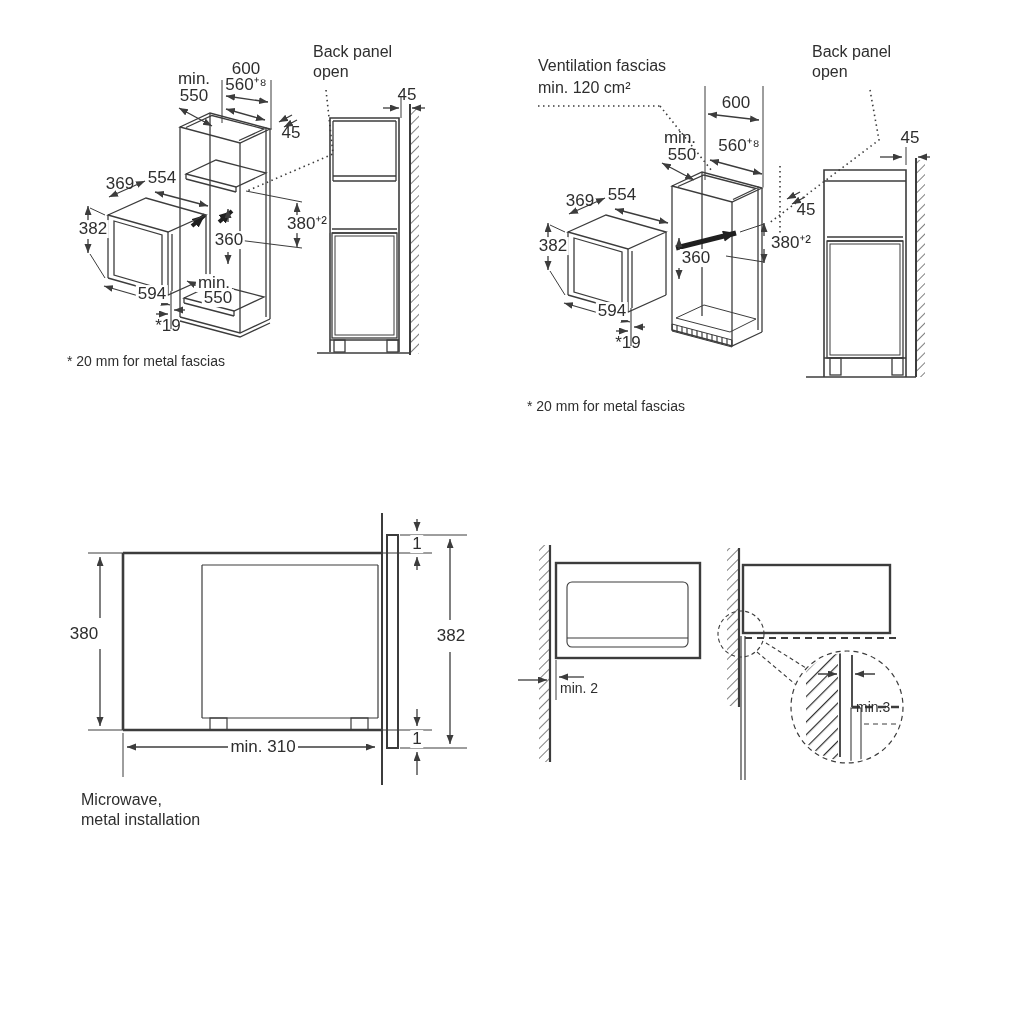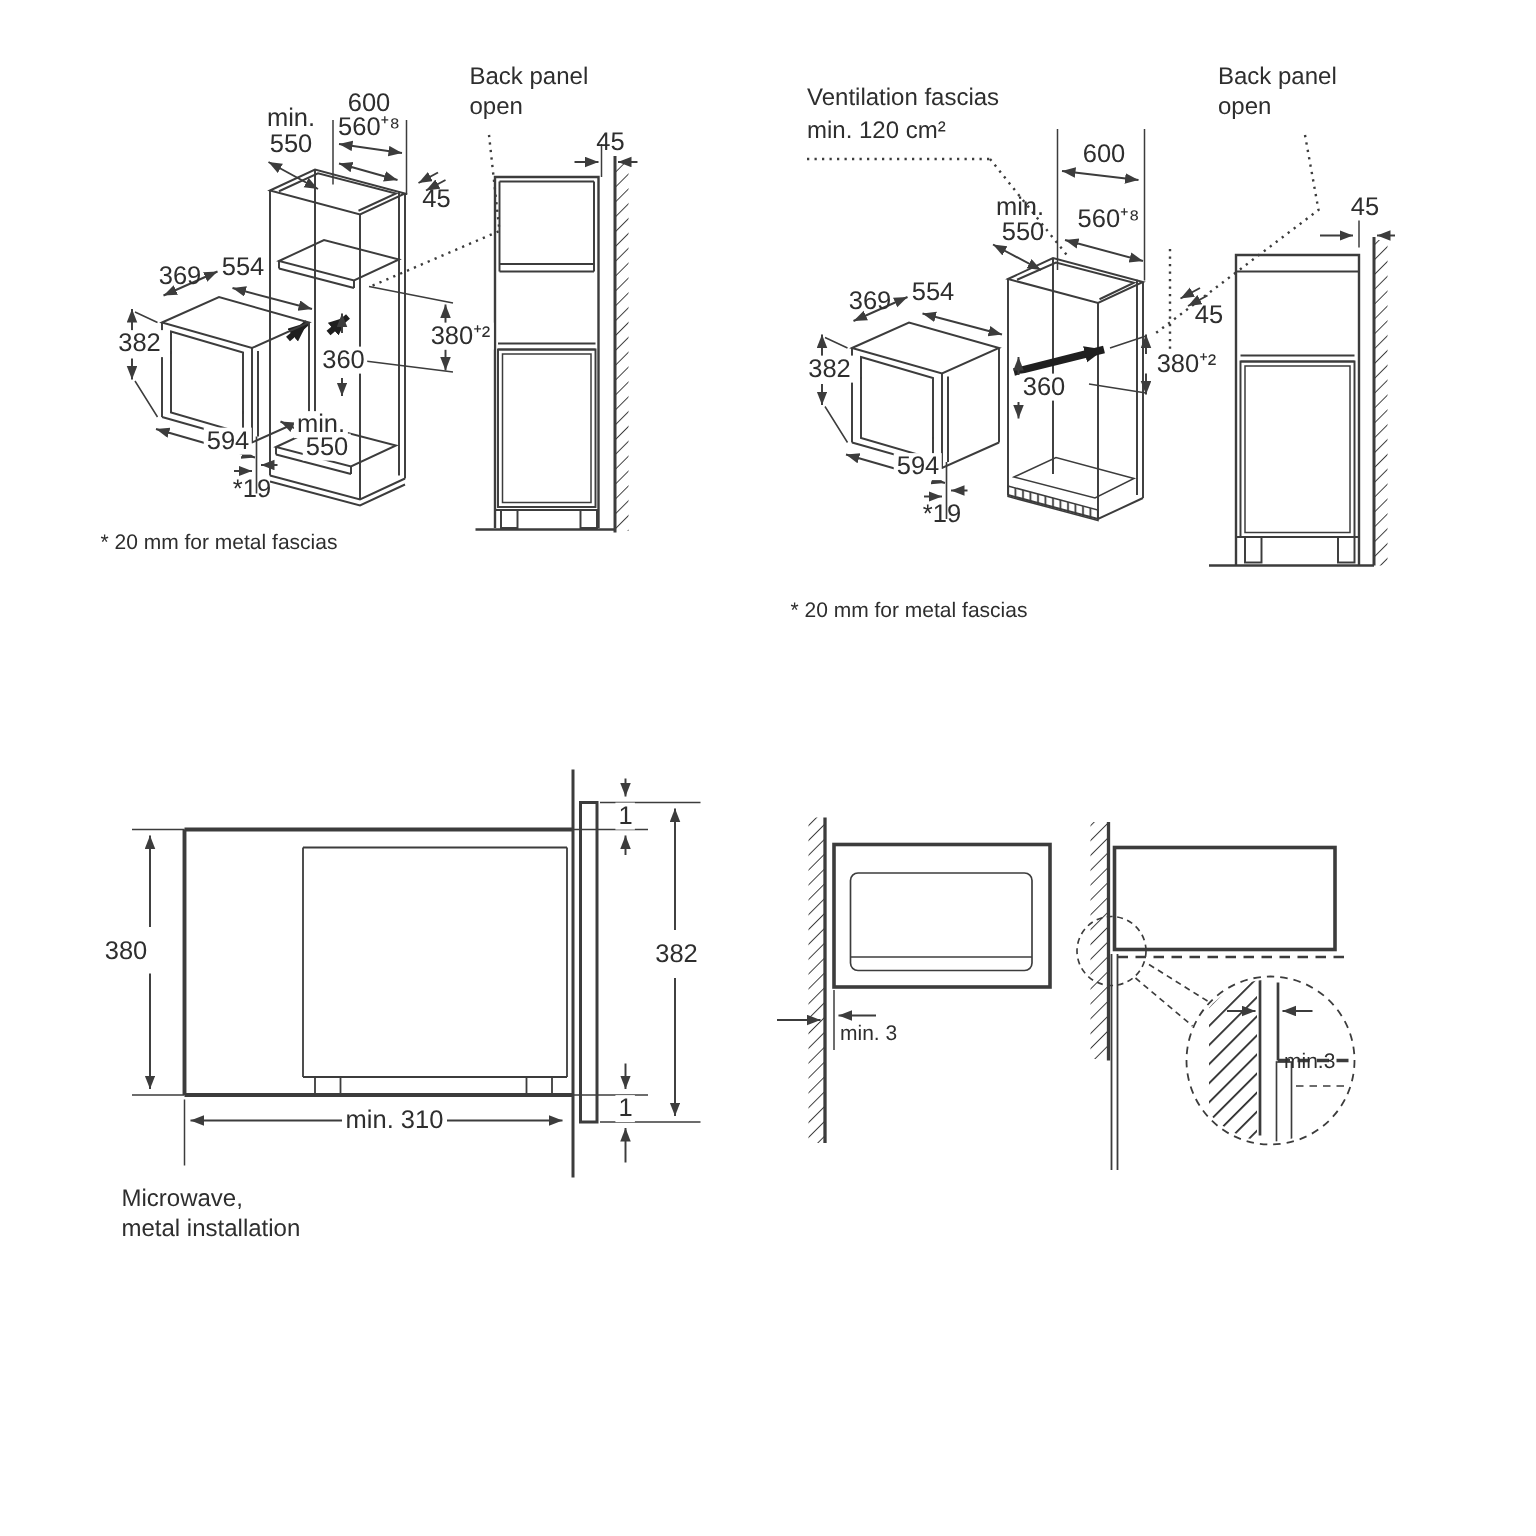"min. 3" span.lbl { text: 3 -> 2 }
